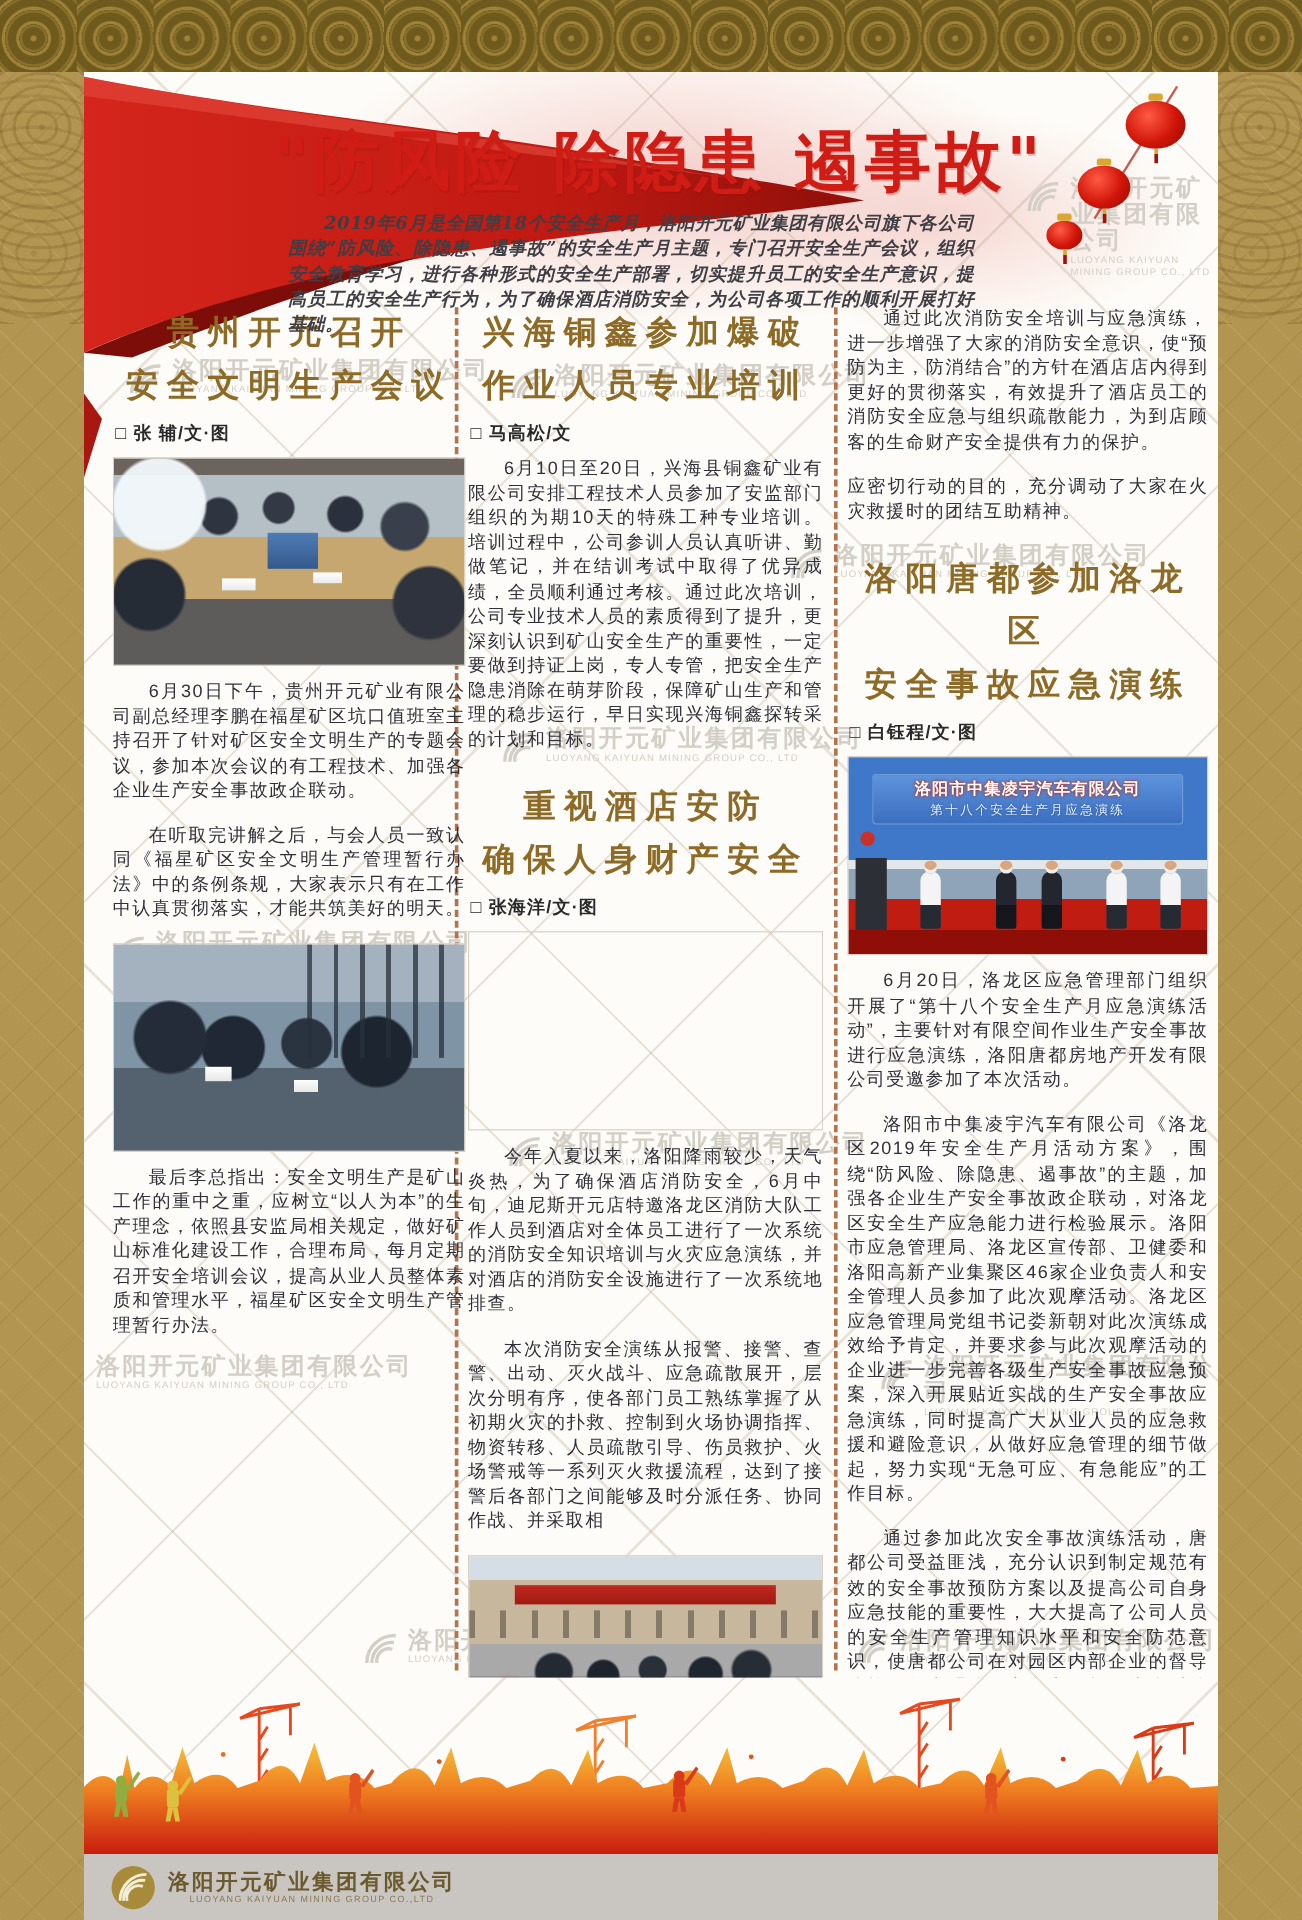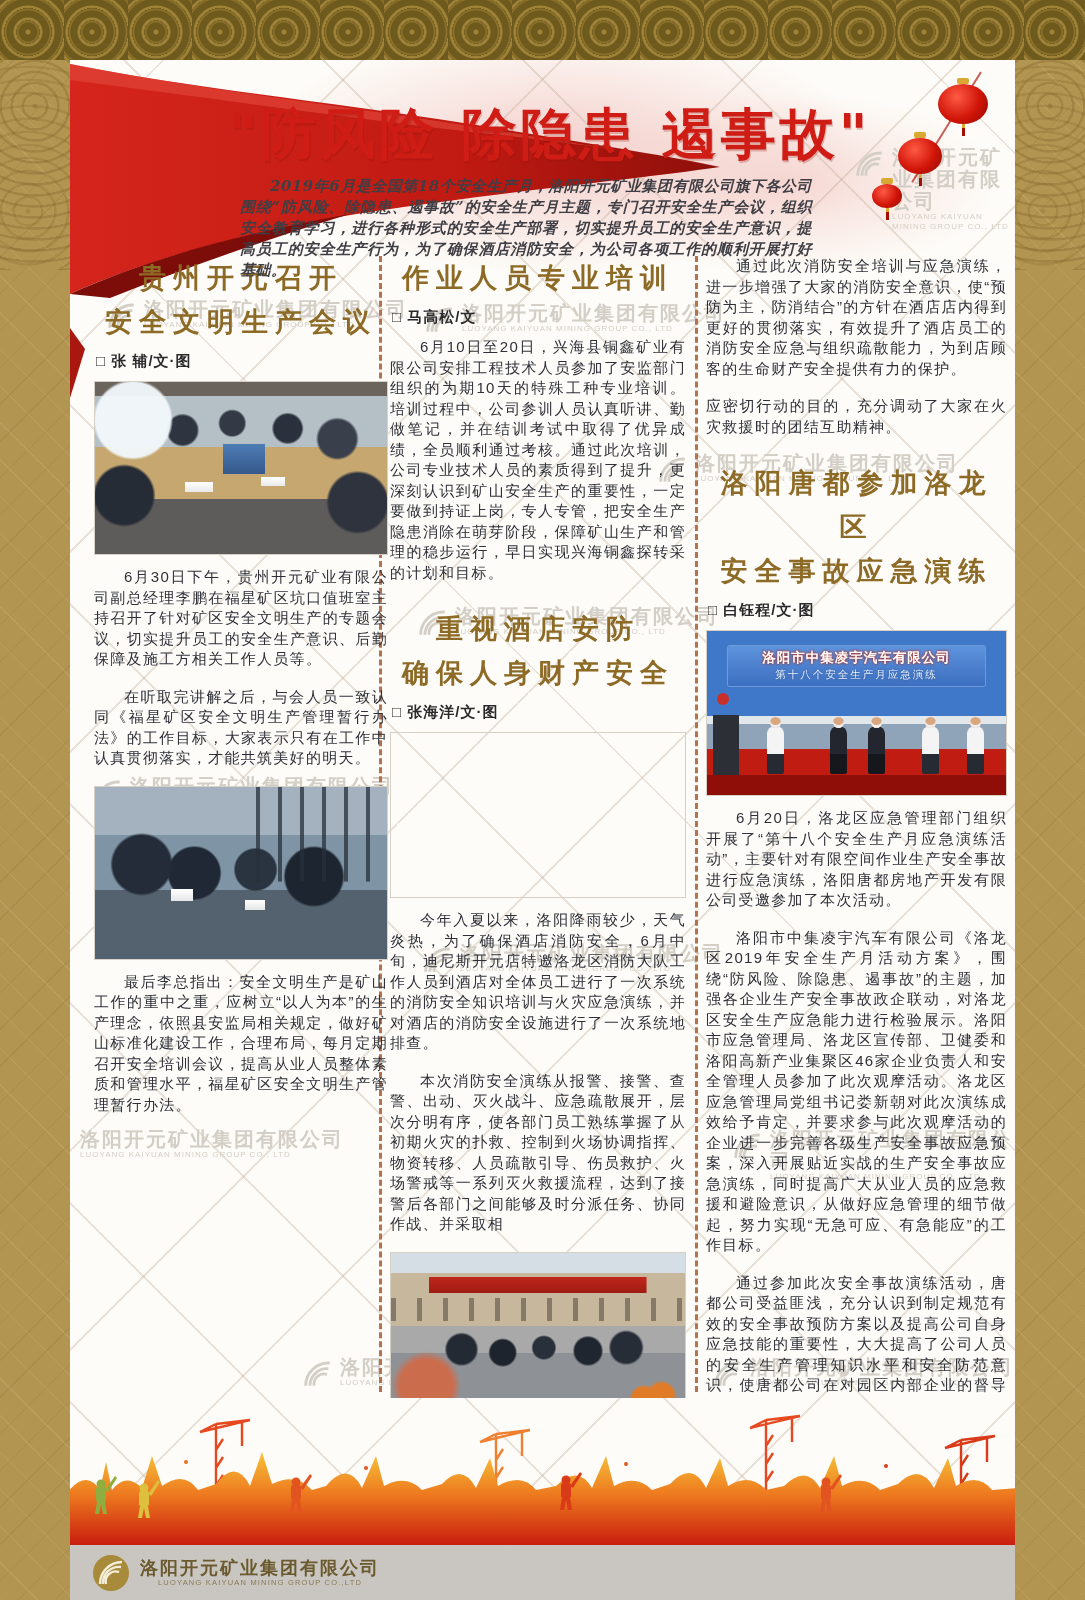"兴海铜鑫参加爆破" div { html: none -> <div>兴海铜鑫参加爆破</div> }
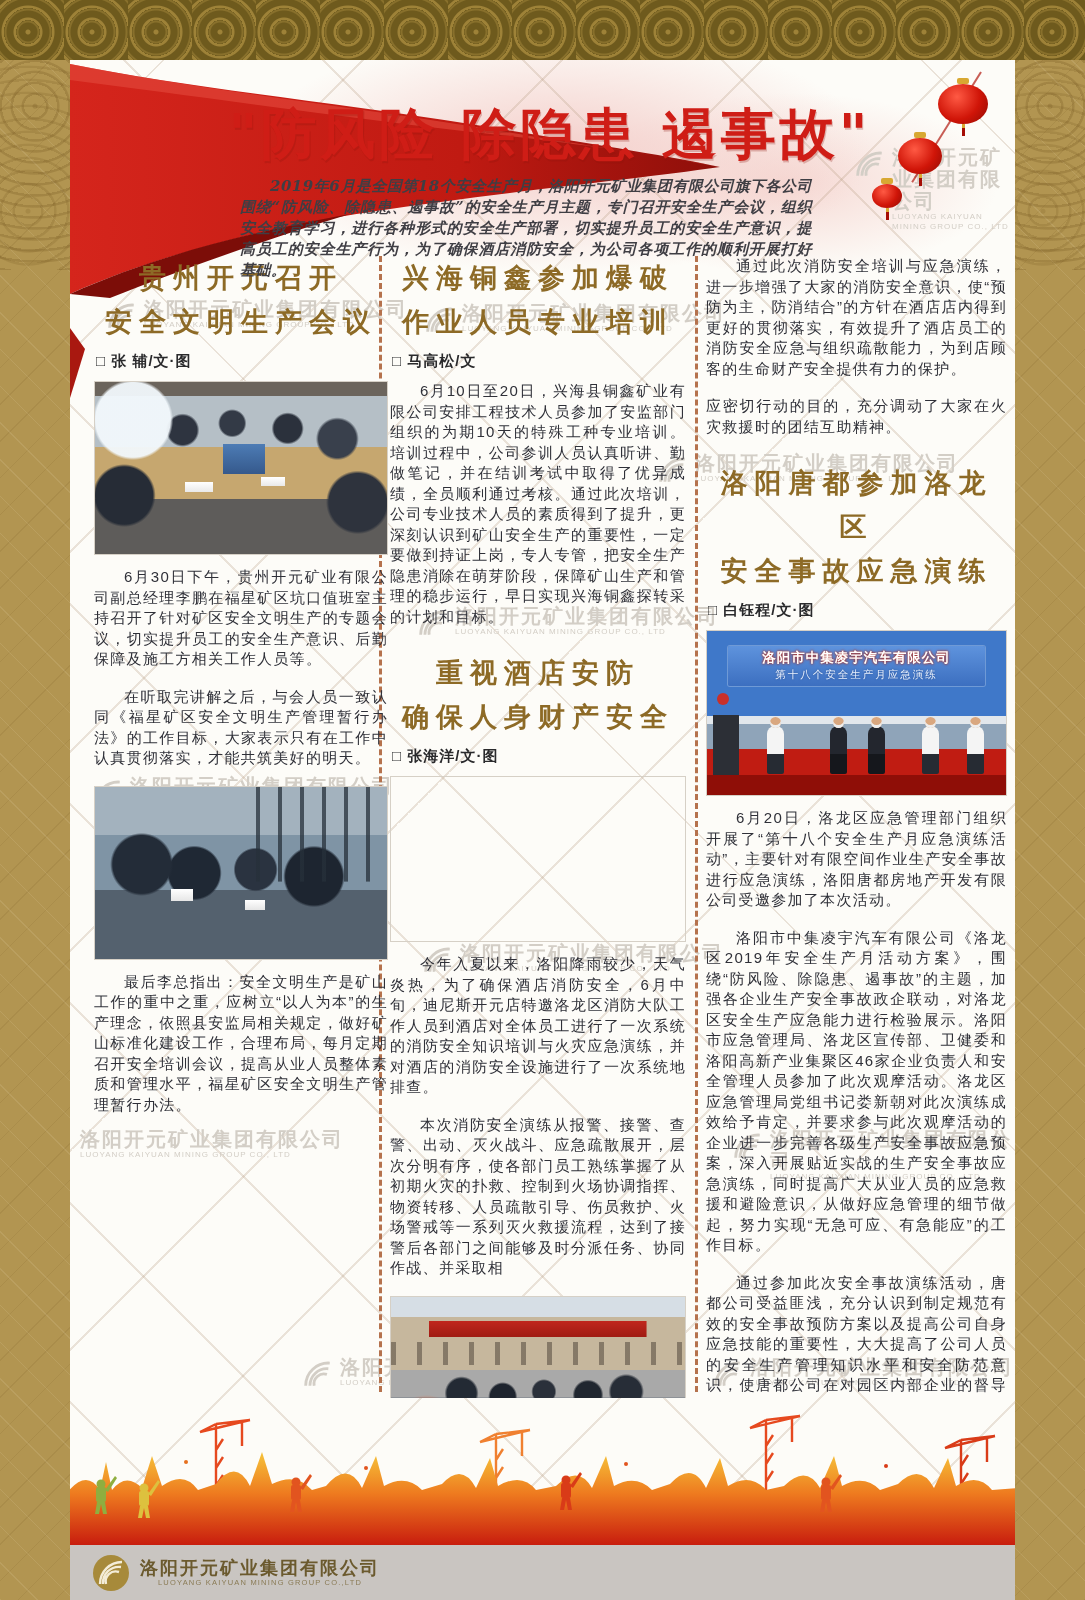"6月30日下午，贵州开元矿业有限公司副总经理李鹏在福星矿区坑口值班室主持召开了针" p.body-p { text: 切实提升员工的安全生产意识、后勤保障及施工方相关工作人员等 -> 参加本次会议的有工程技术、加强各企业生产安全事故政企联动 }
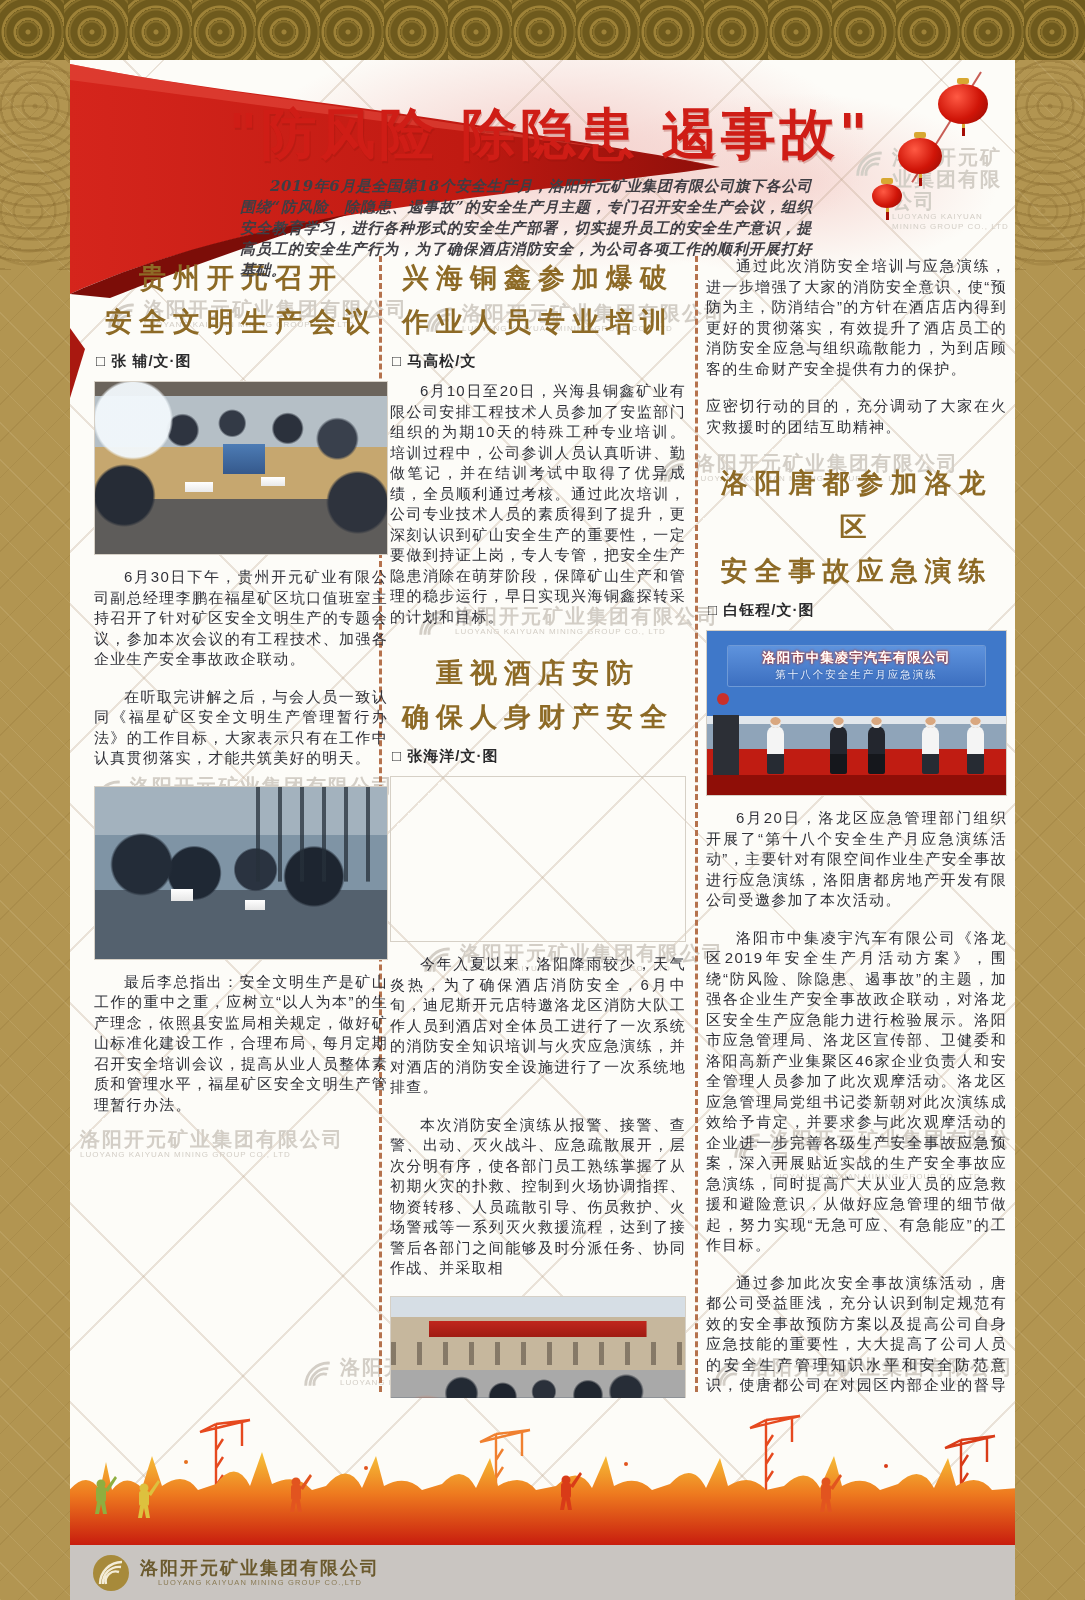"在听取完讲解之后，与会人员一致认同《福星矿区安全文明生产管理暂行办法》的工作目标" p.body-p { text: 的工作目标 -> 中的条例条规 }
